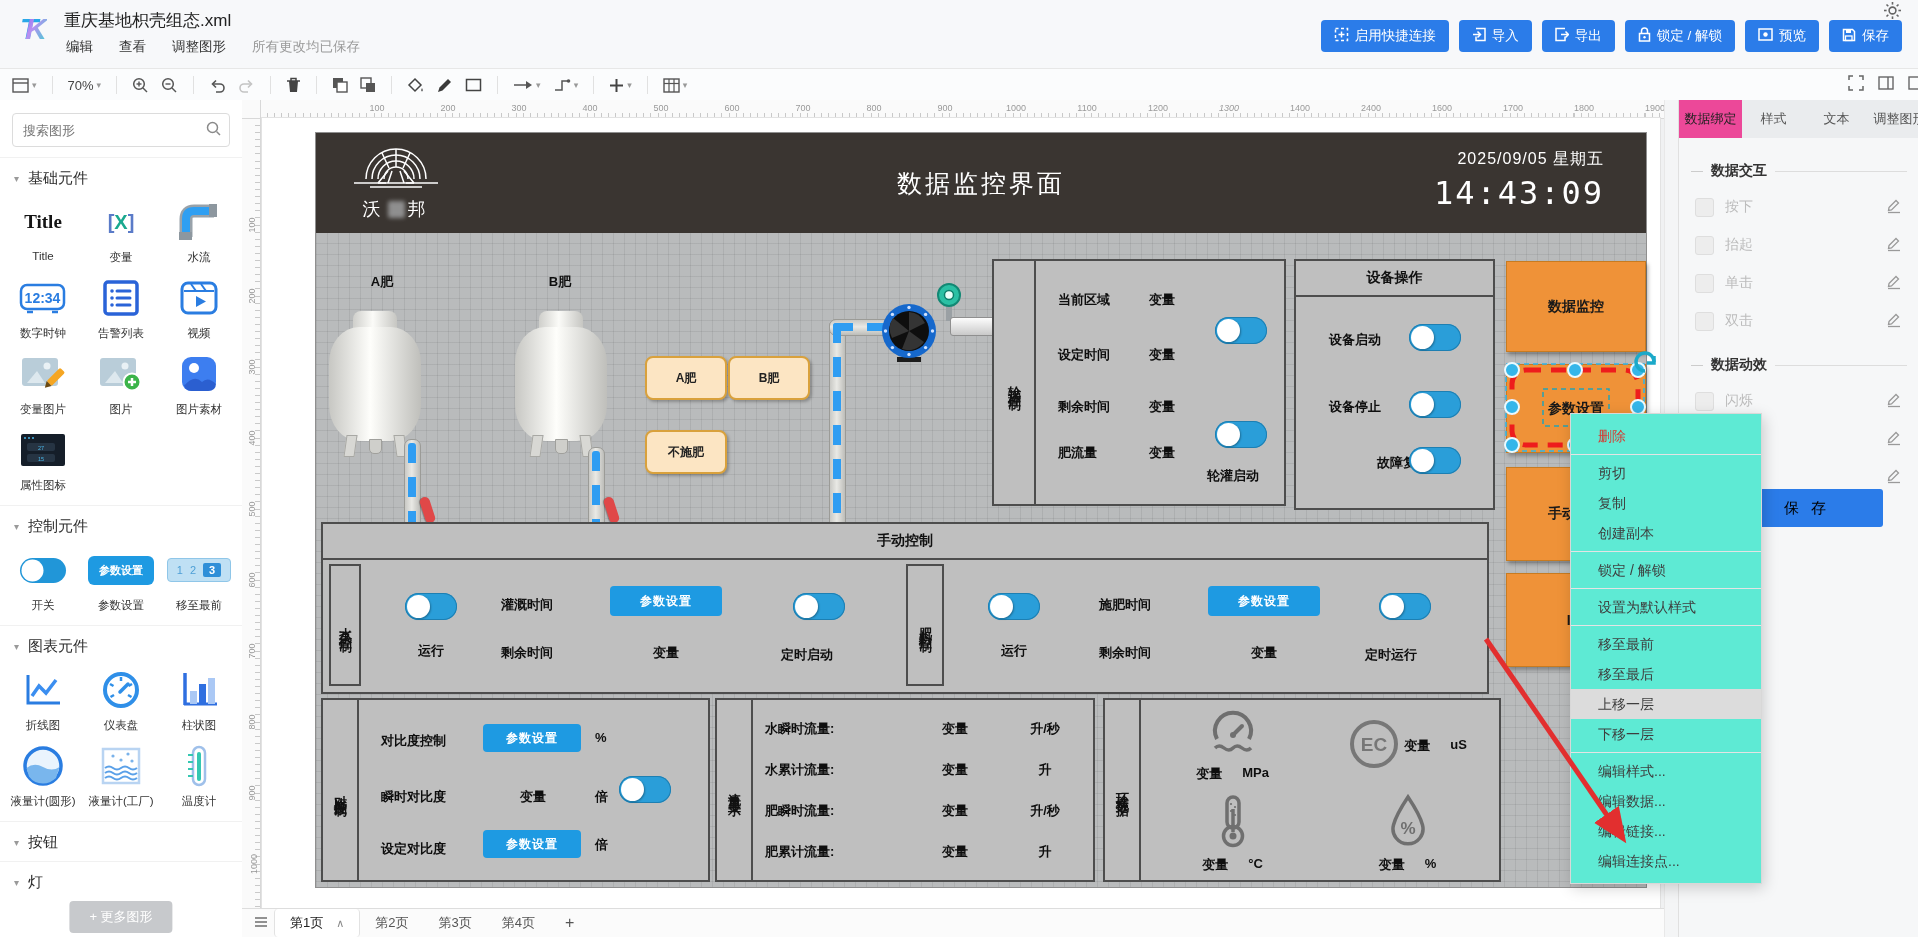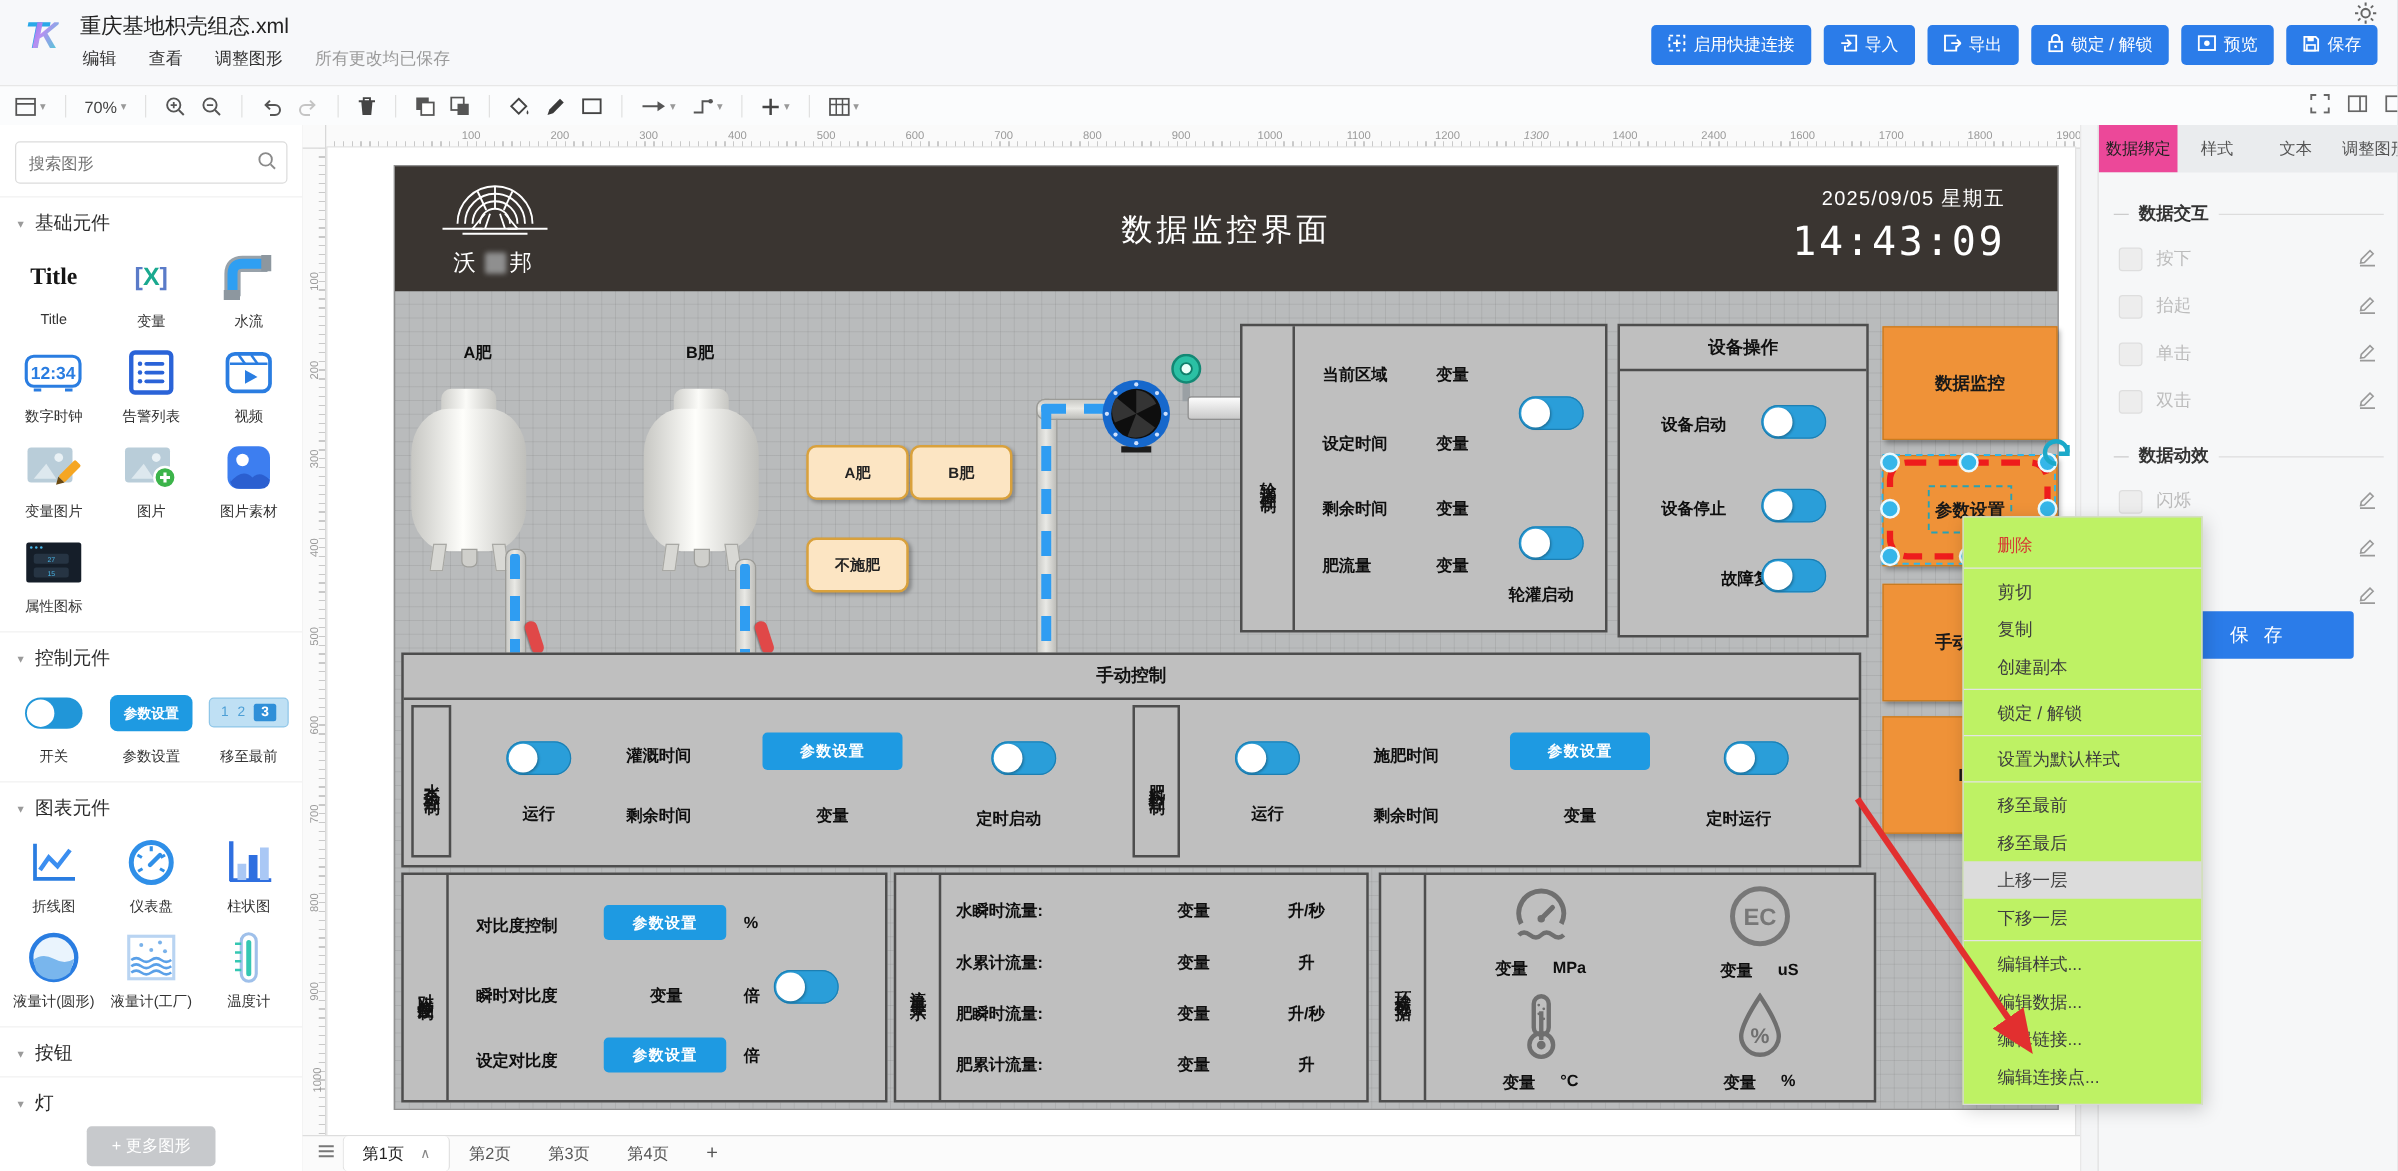"删除" .menu { background: #bef264 -> #5eead4 }
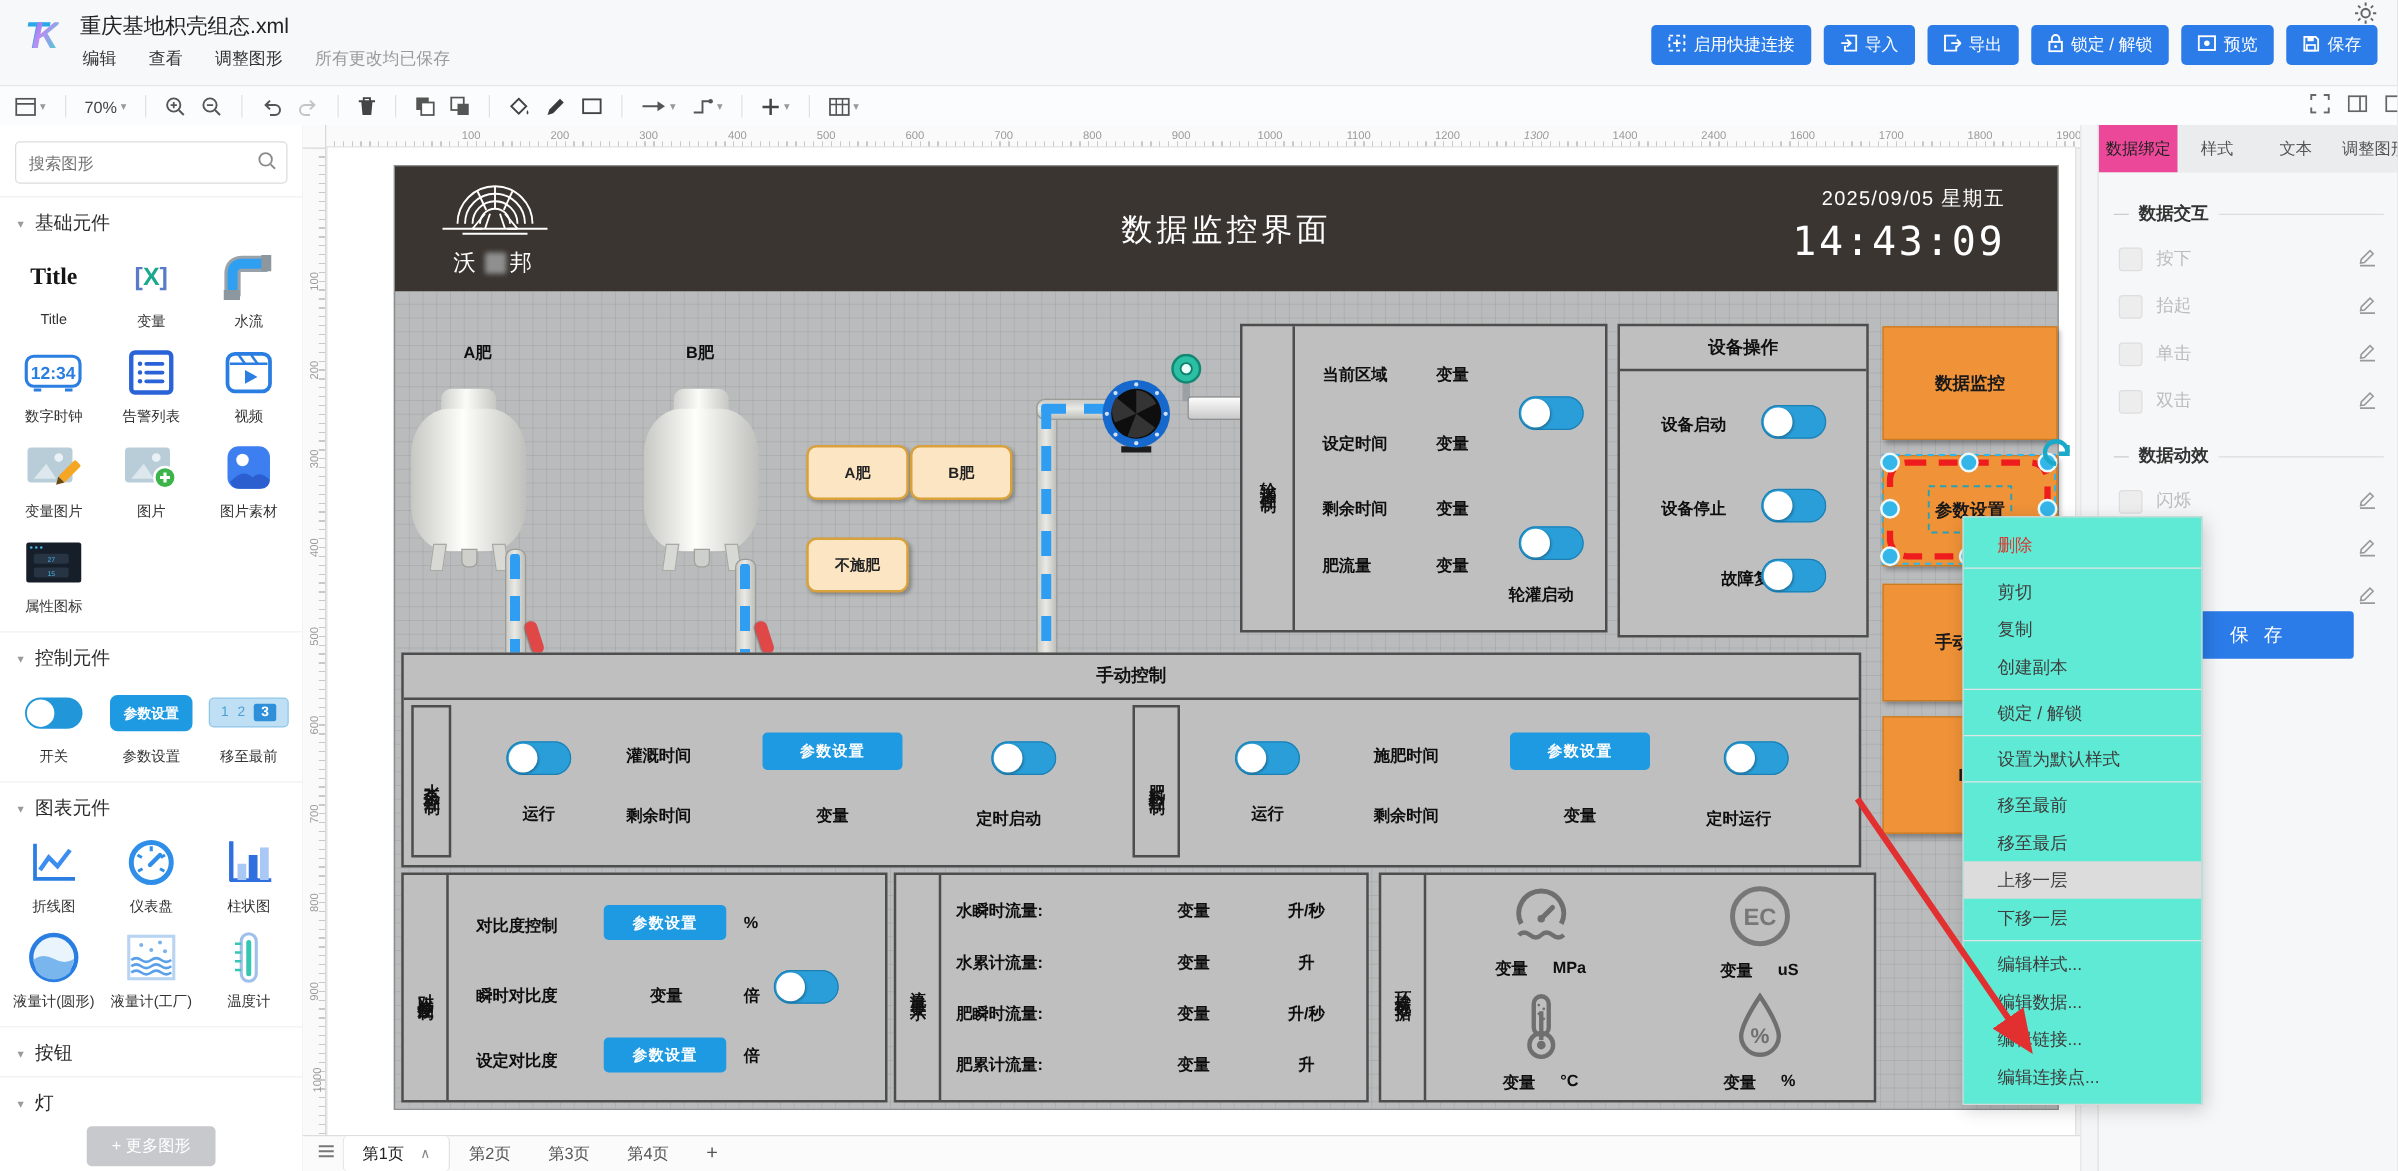"保 存" .savebtn { color: #ffffff -> #000000 }
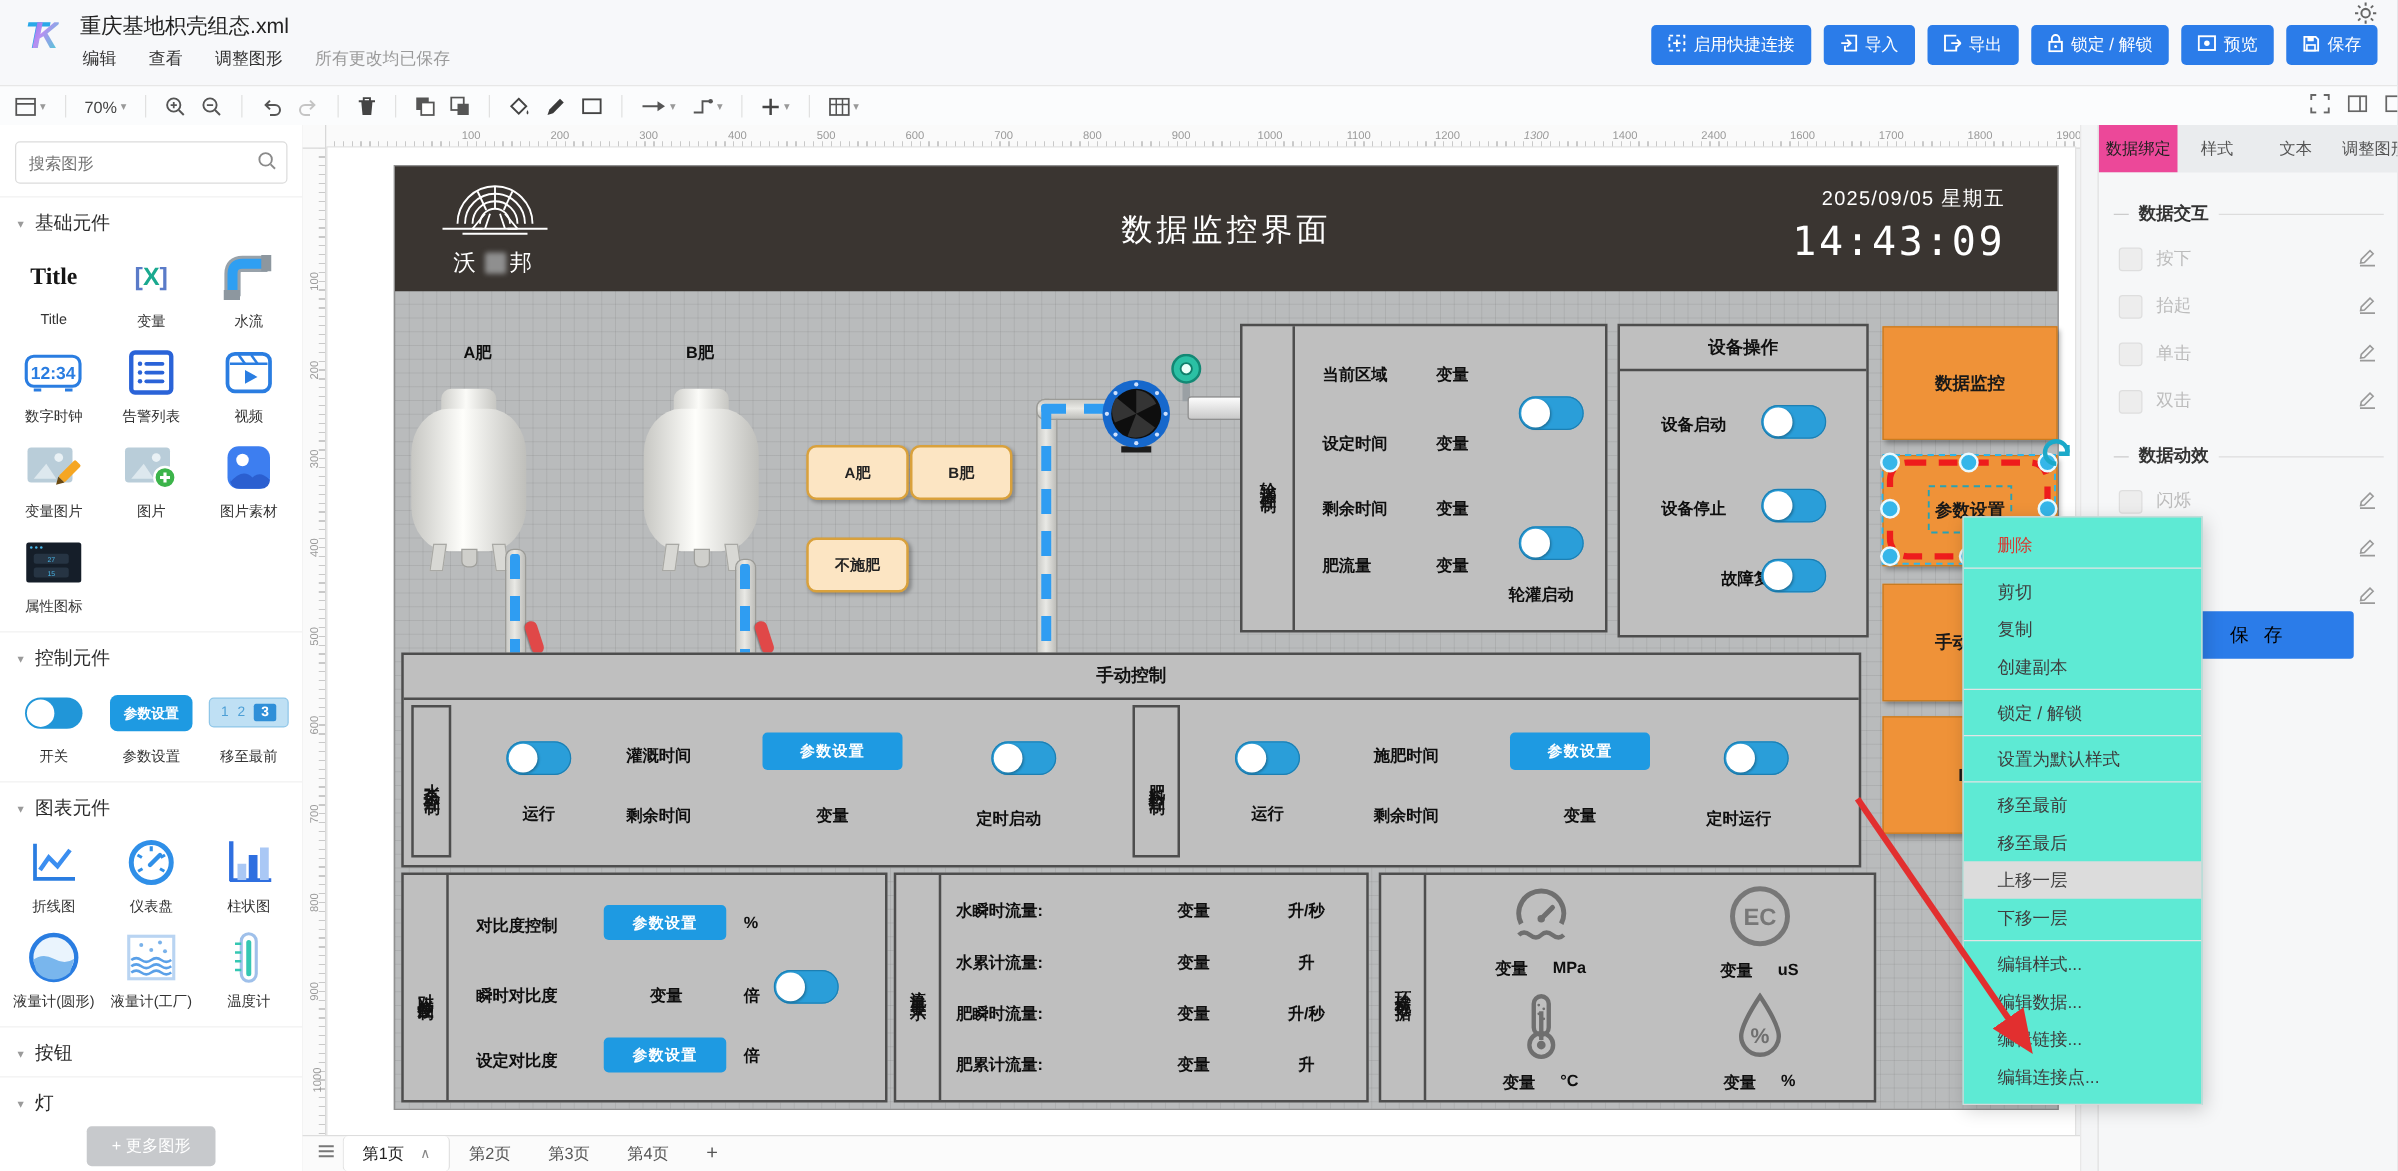"EC" div { flex-direction: column -> row }
